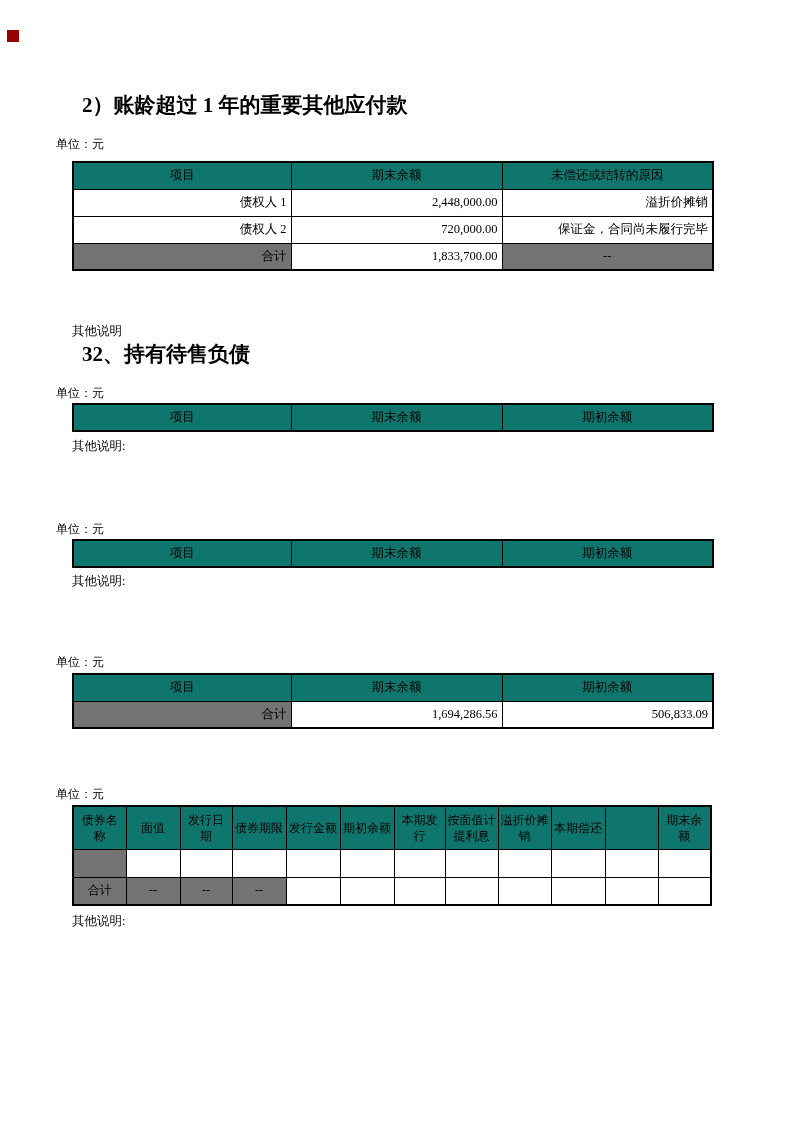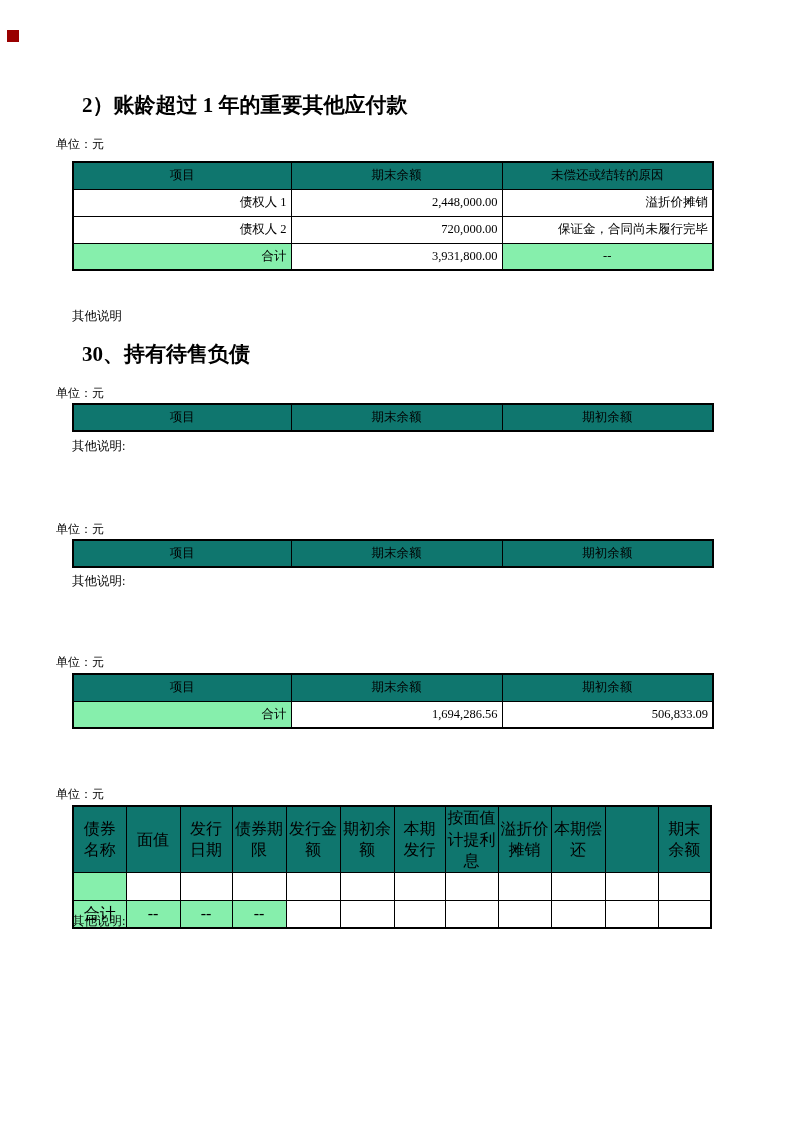"合计" td.gray { background: #86efac -> #737373 }
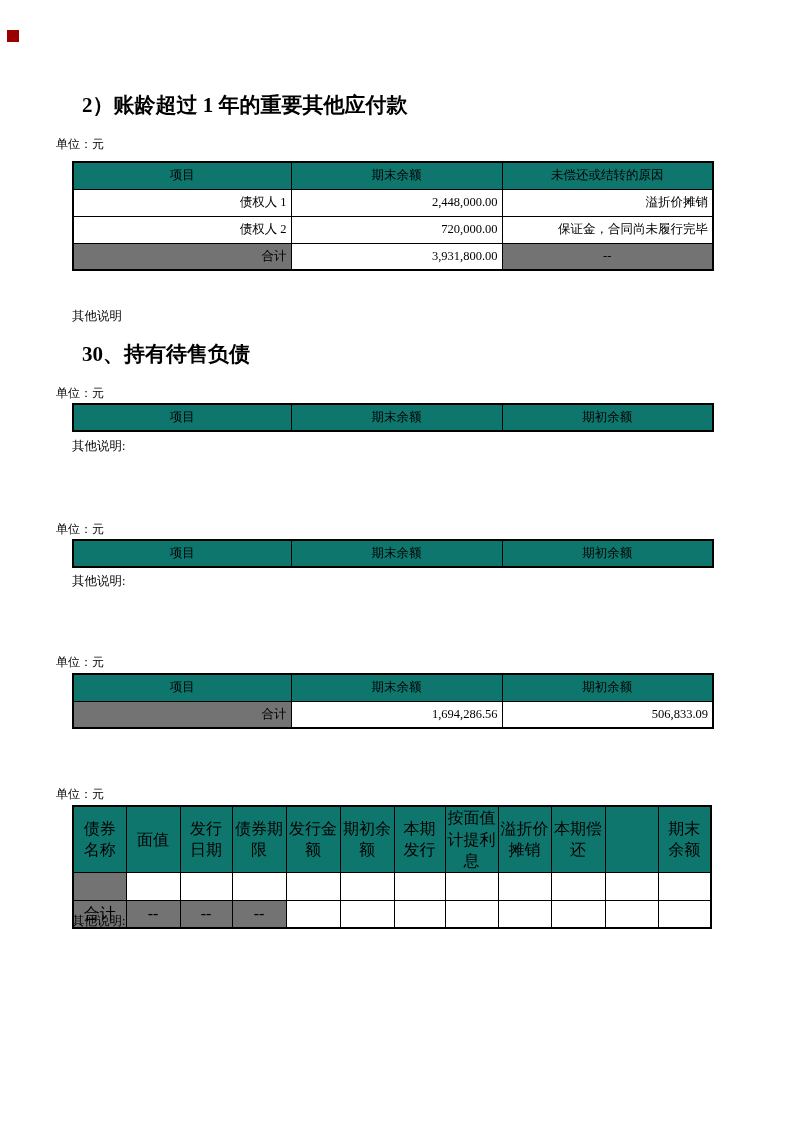"3,931,800.00" td.num { text: 3,931,800.00 -> 1,833,700.00 }
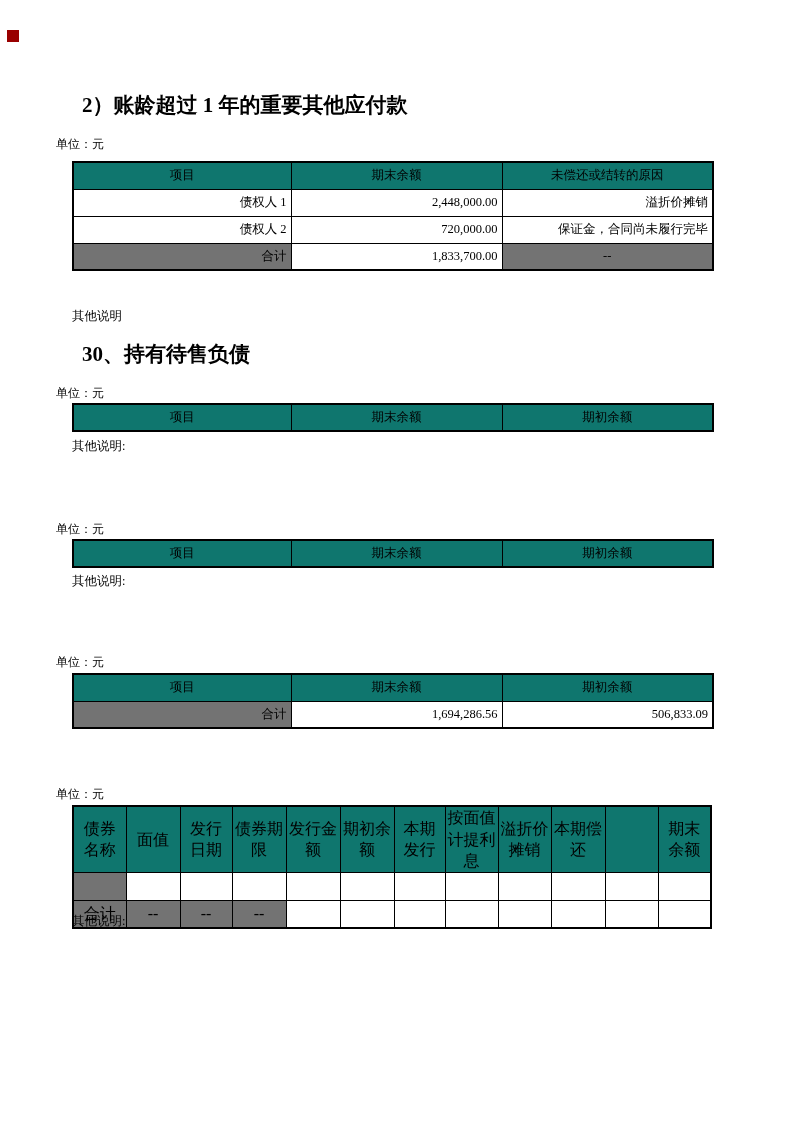"其他说明" div.note { top: 308px -> 323px }
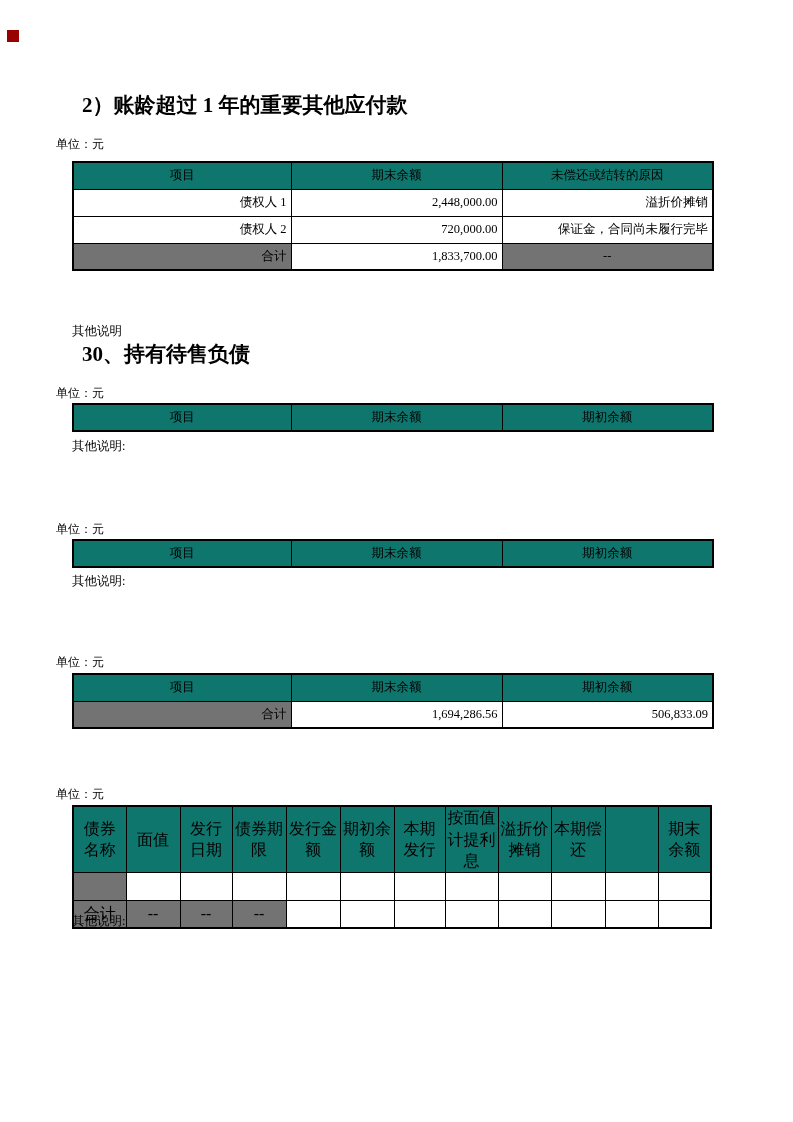"30、持有待售负债" div.heading { text: 30 -> 32 }
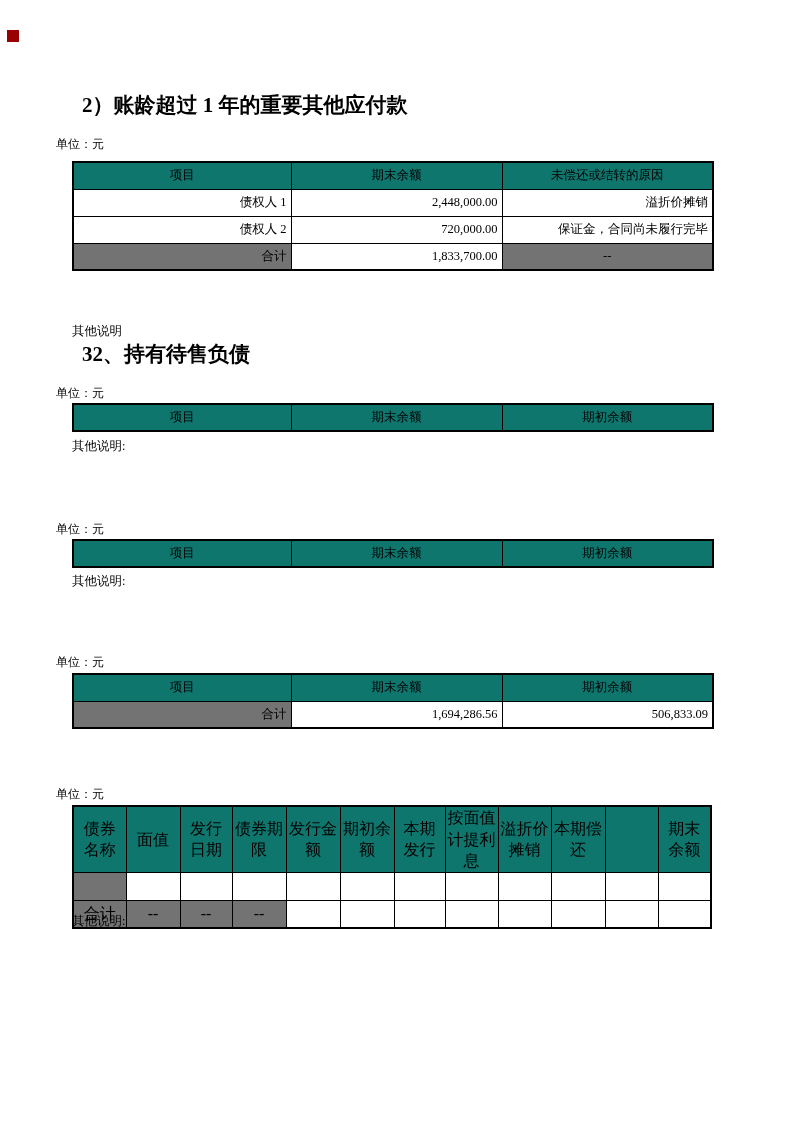"债券名称" table.t5 { font-size: 16px -> 12px }
